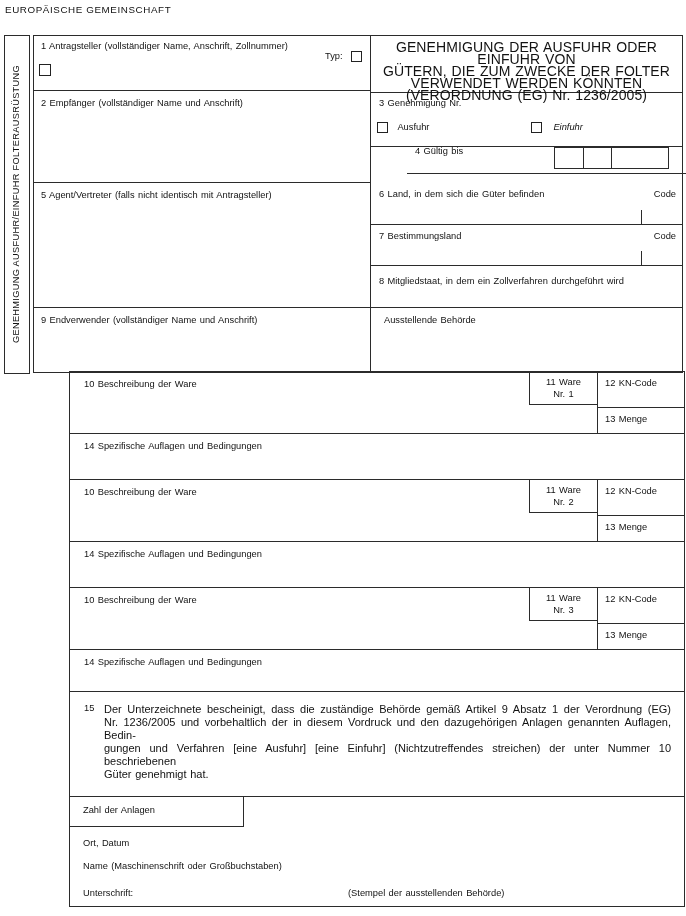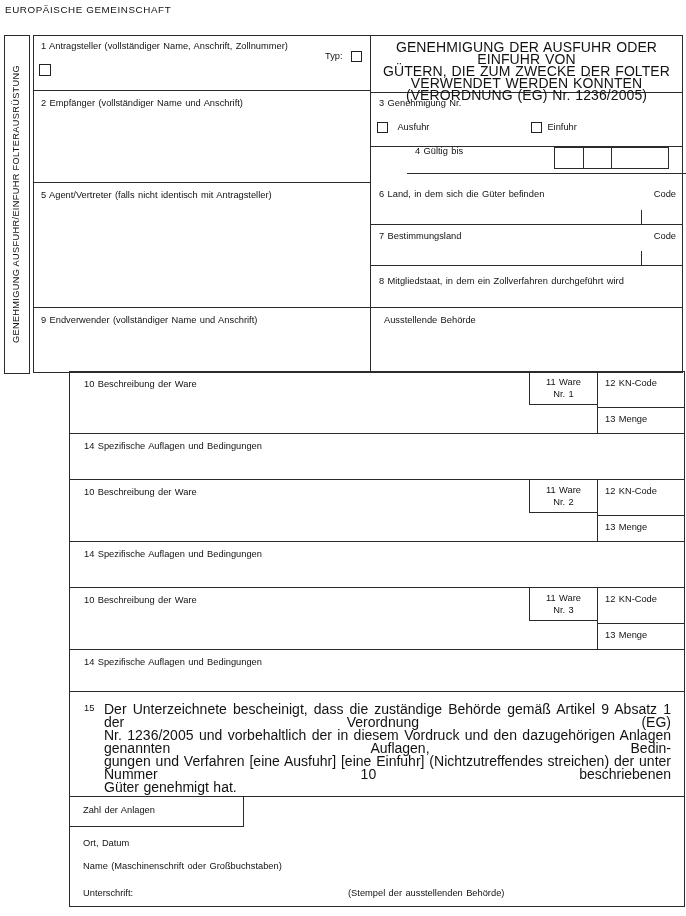"Einfuhr" span { font-style: none -> italic; margin-left: 2px -> 8px }
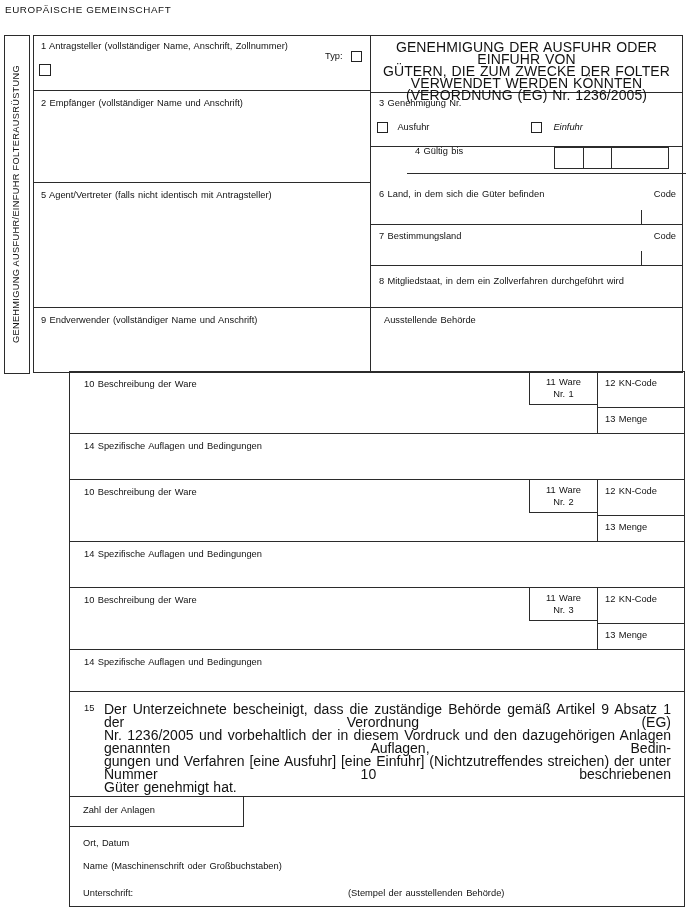"Der Unterzeichnete bescheinigt, dass die" #box15-text { font-size: 14px -> 11px }
